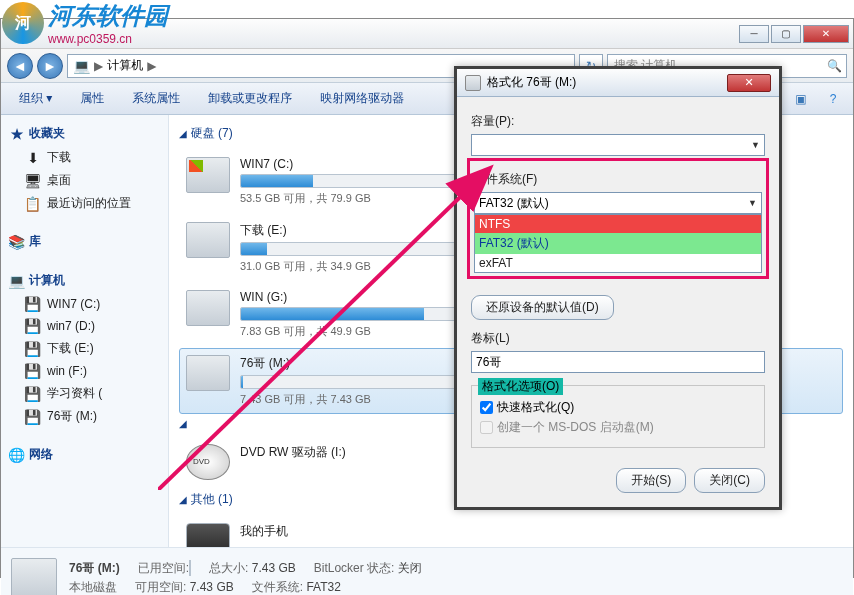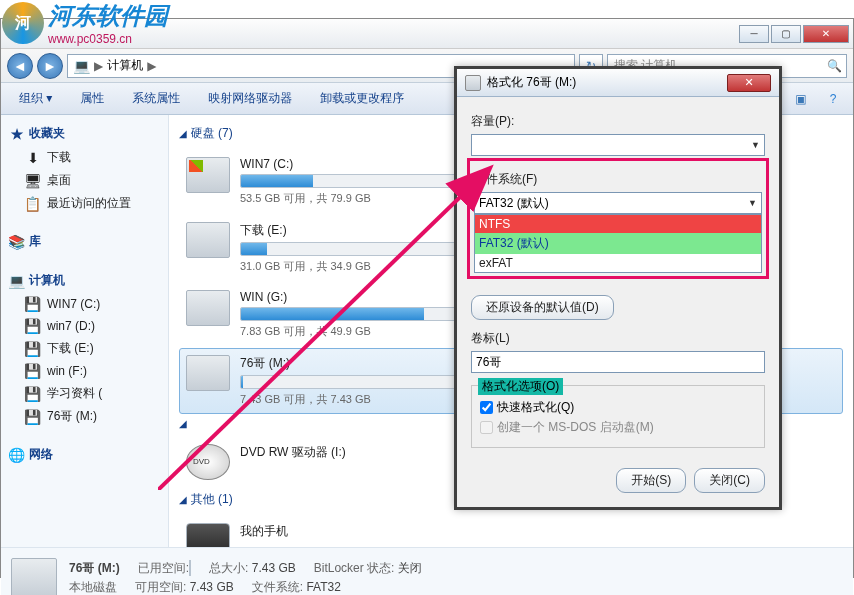"映射网络驱动器" div.tb { order: before "卸载或更改程序" -> after "卸载或更改程序" }
